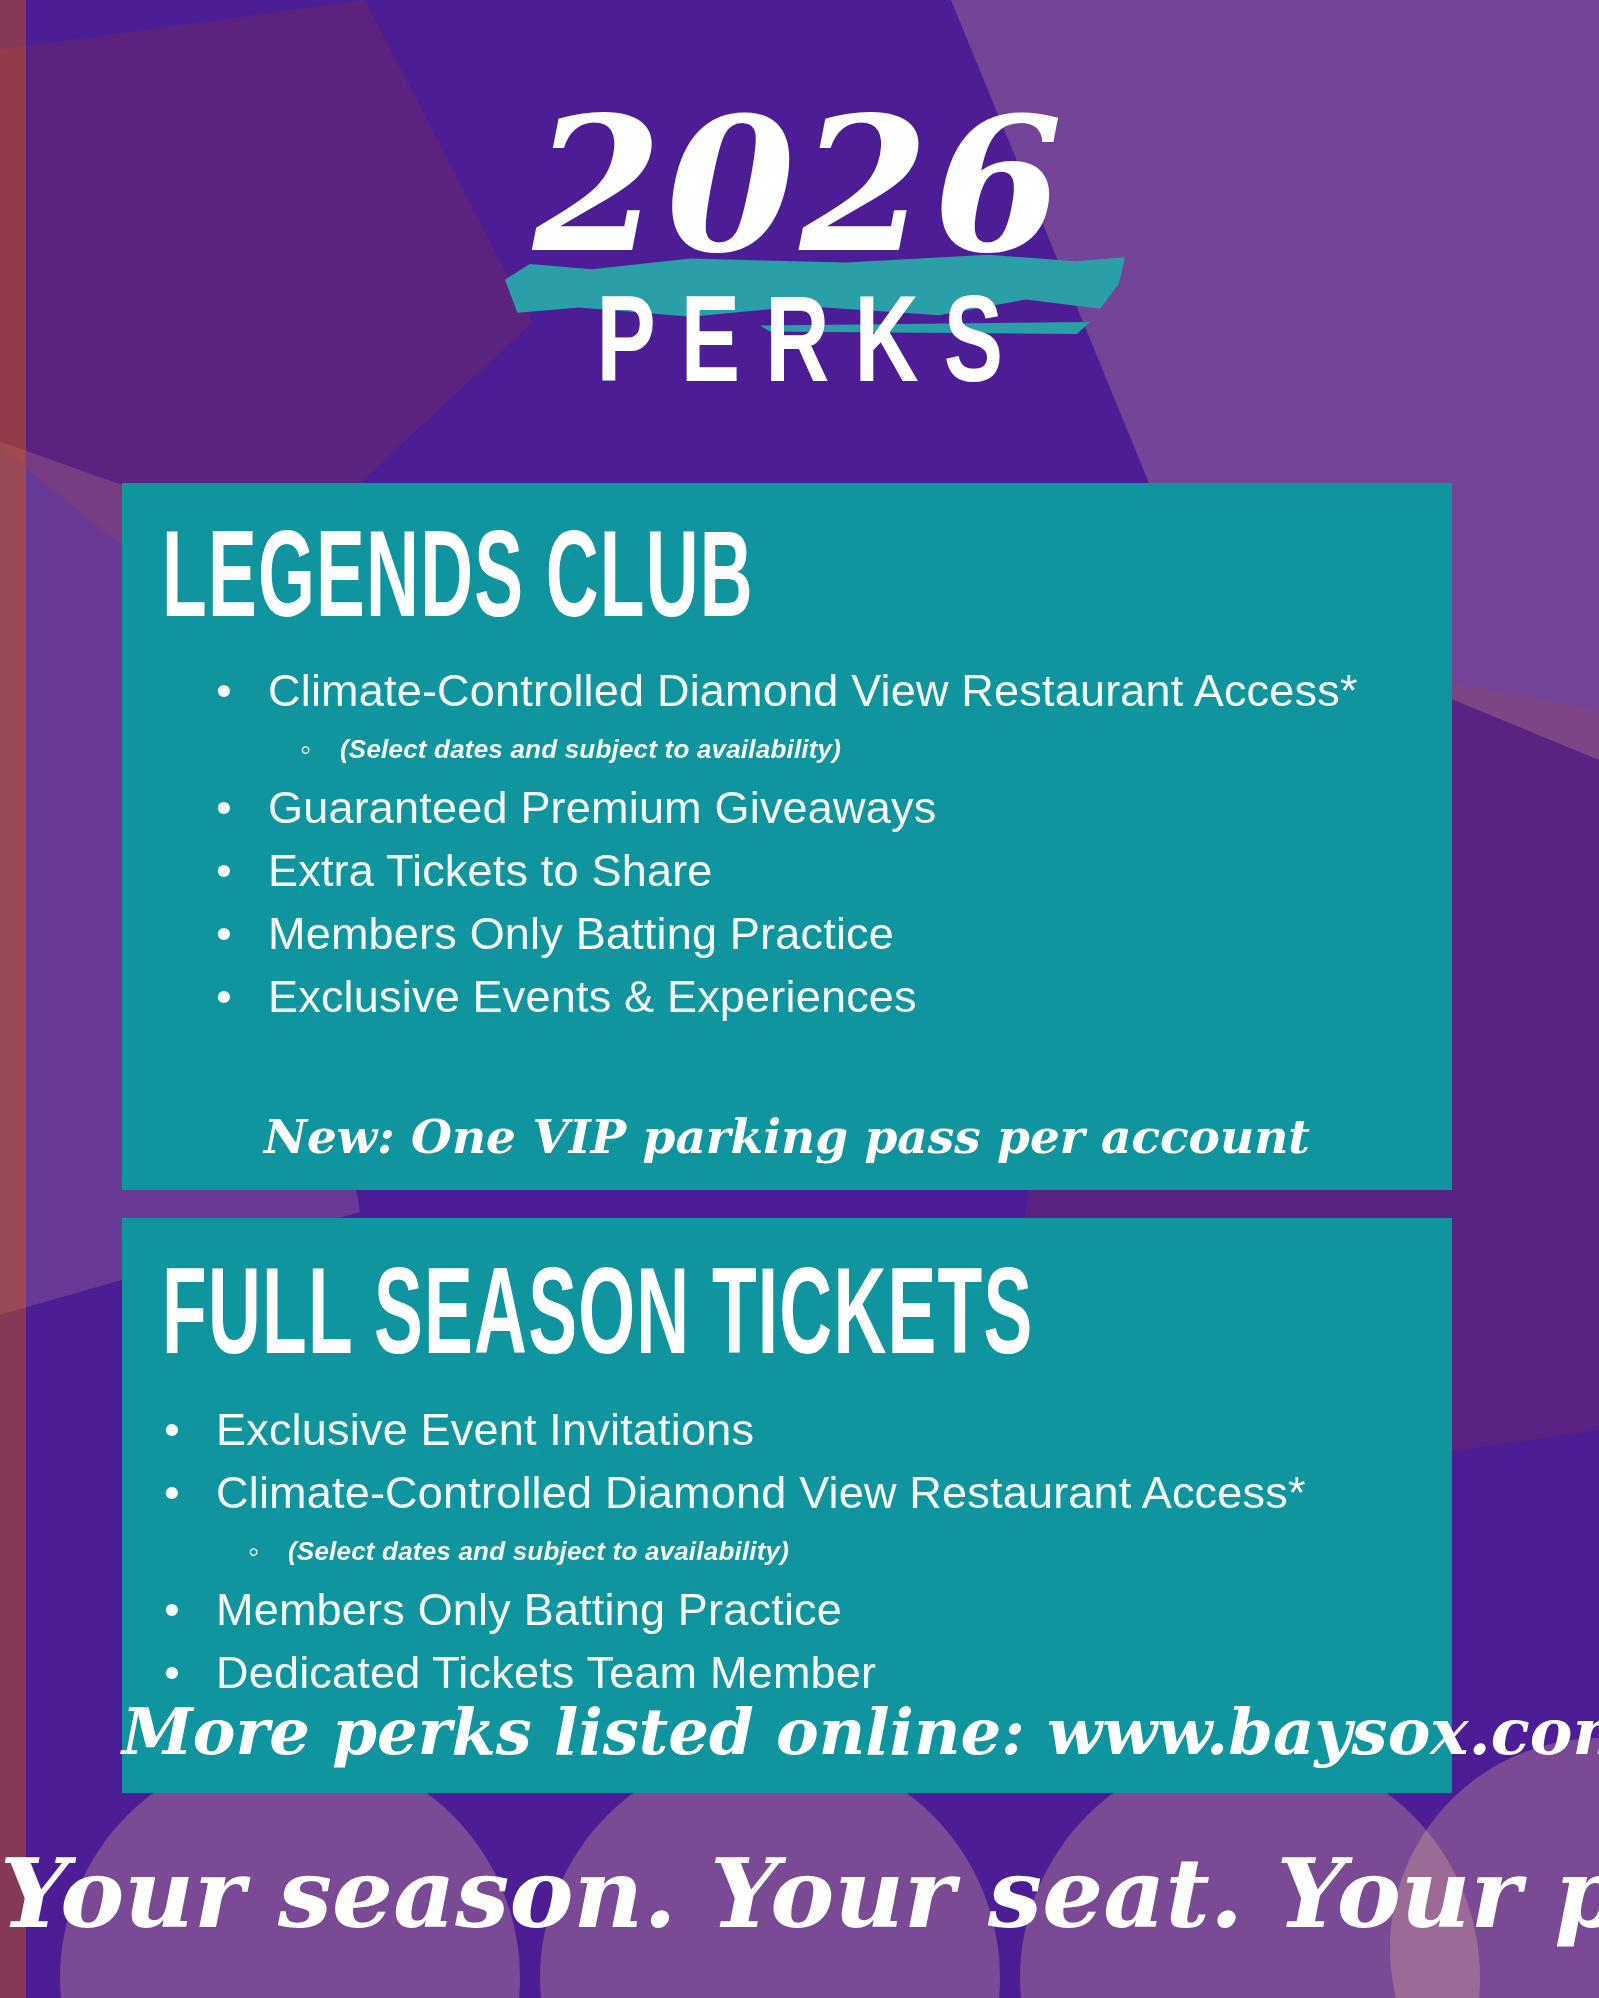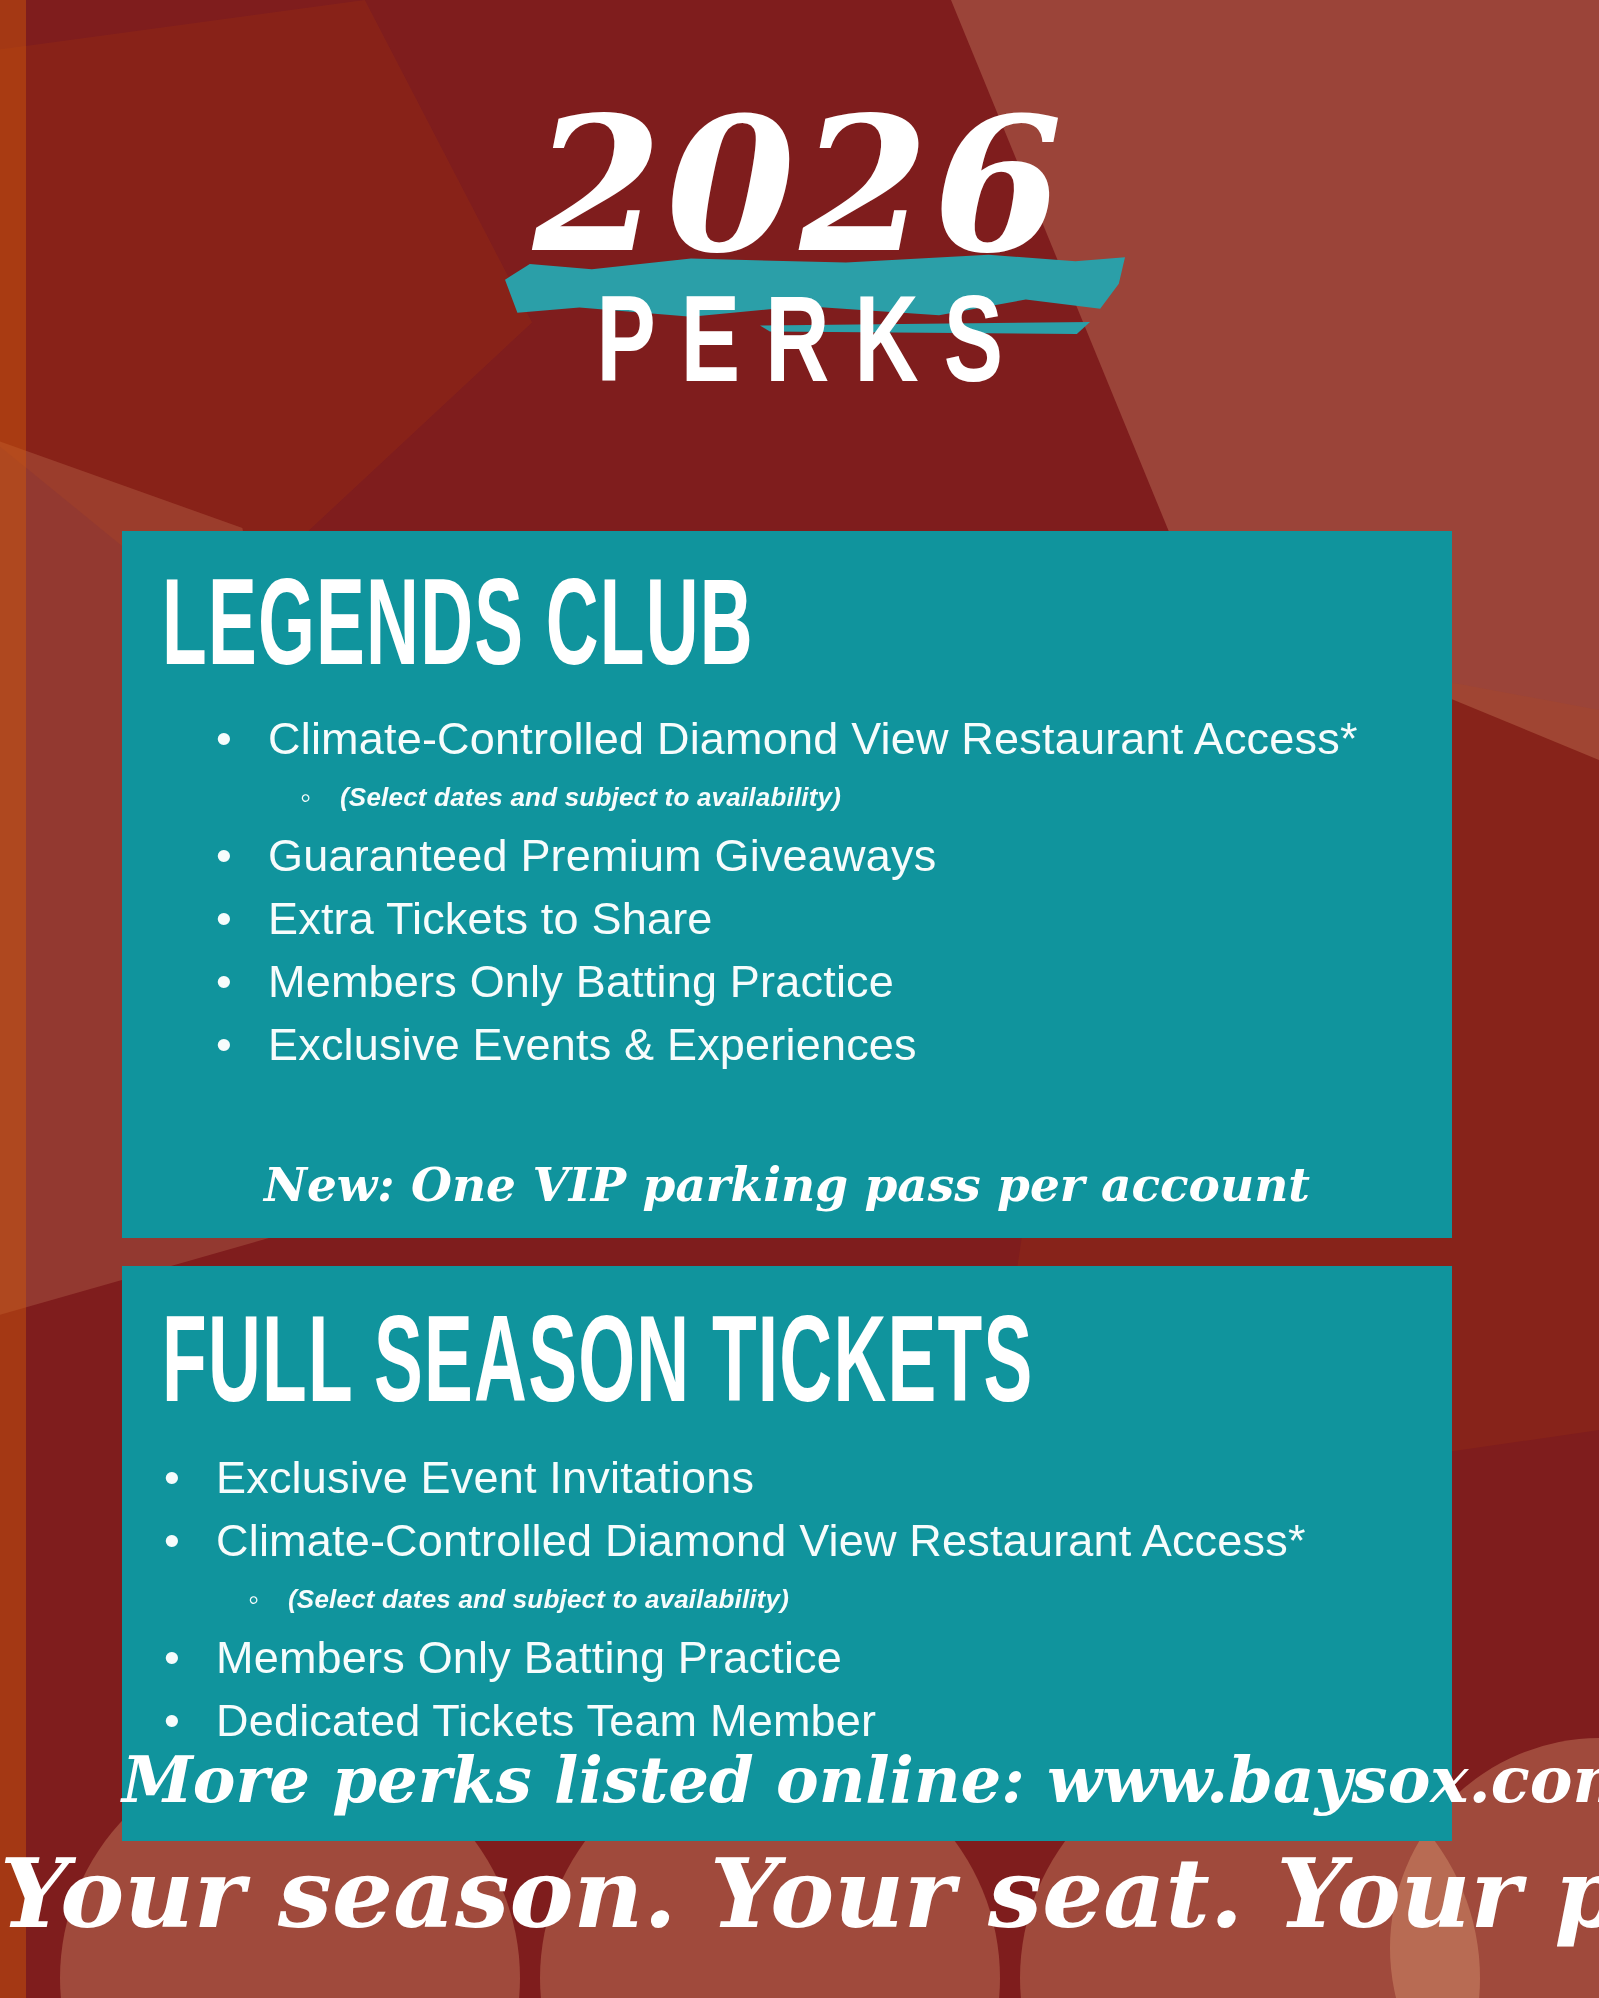"2026" .page { background: #7f1d1d -> #4c1d95 }
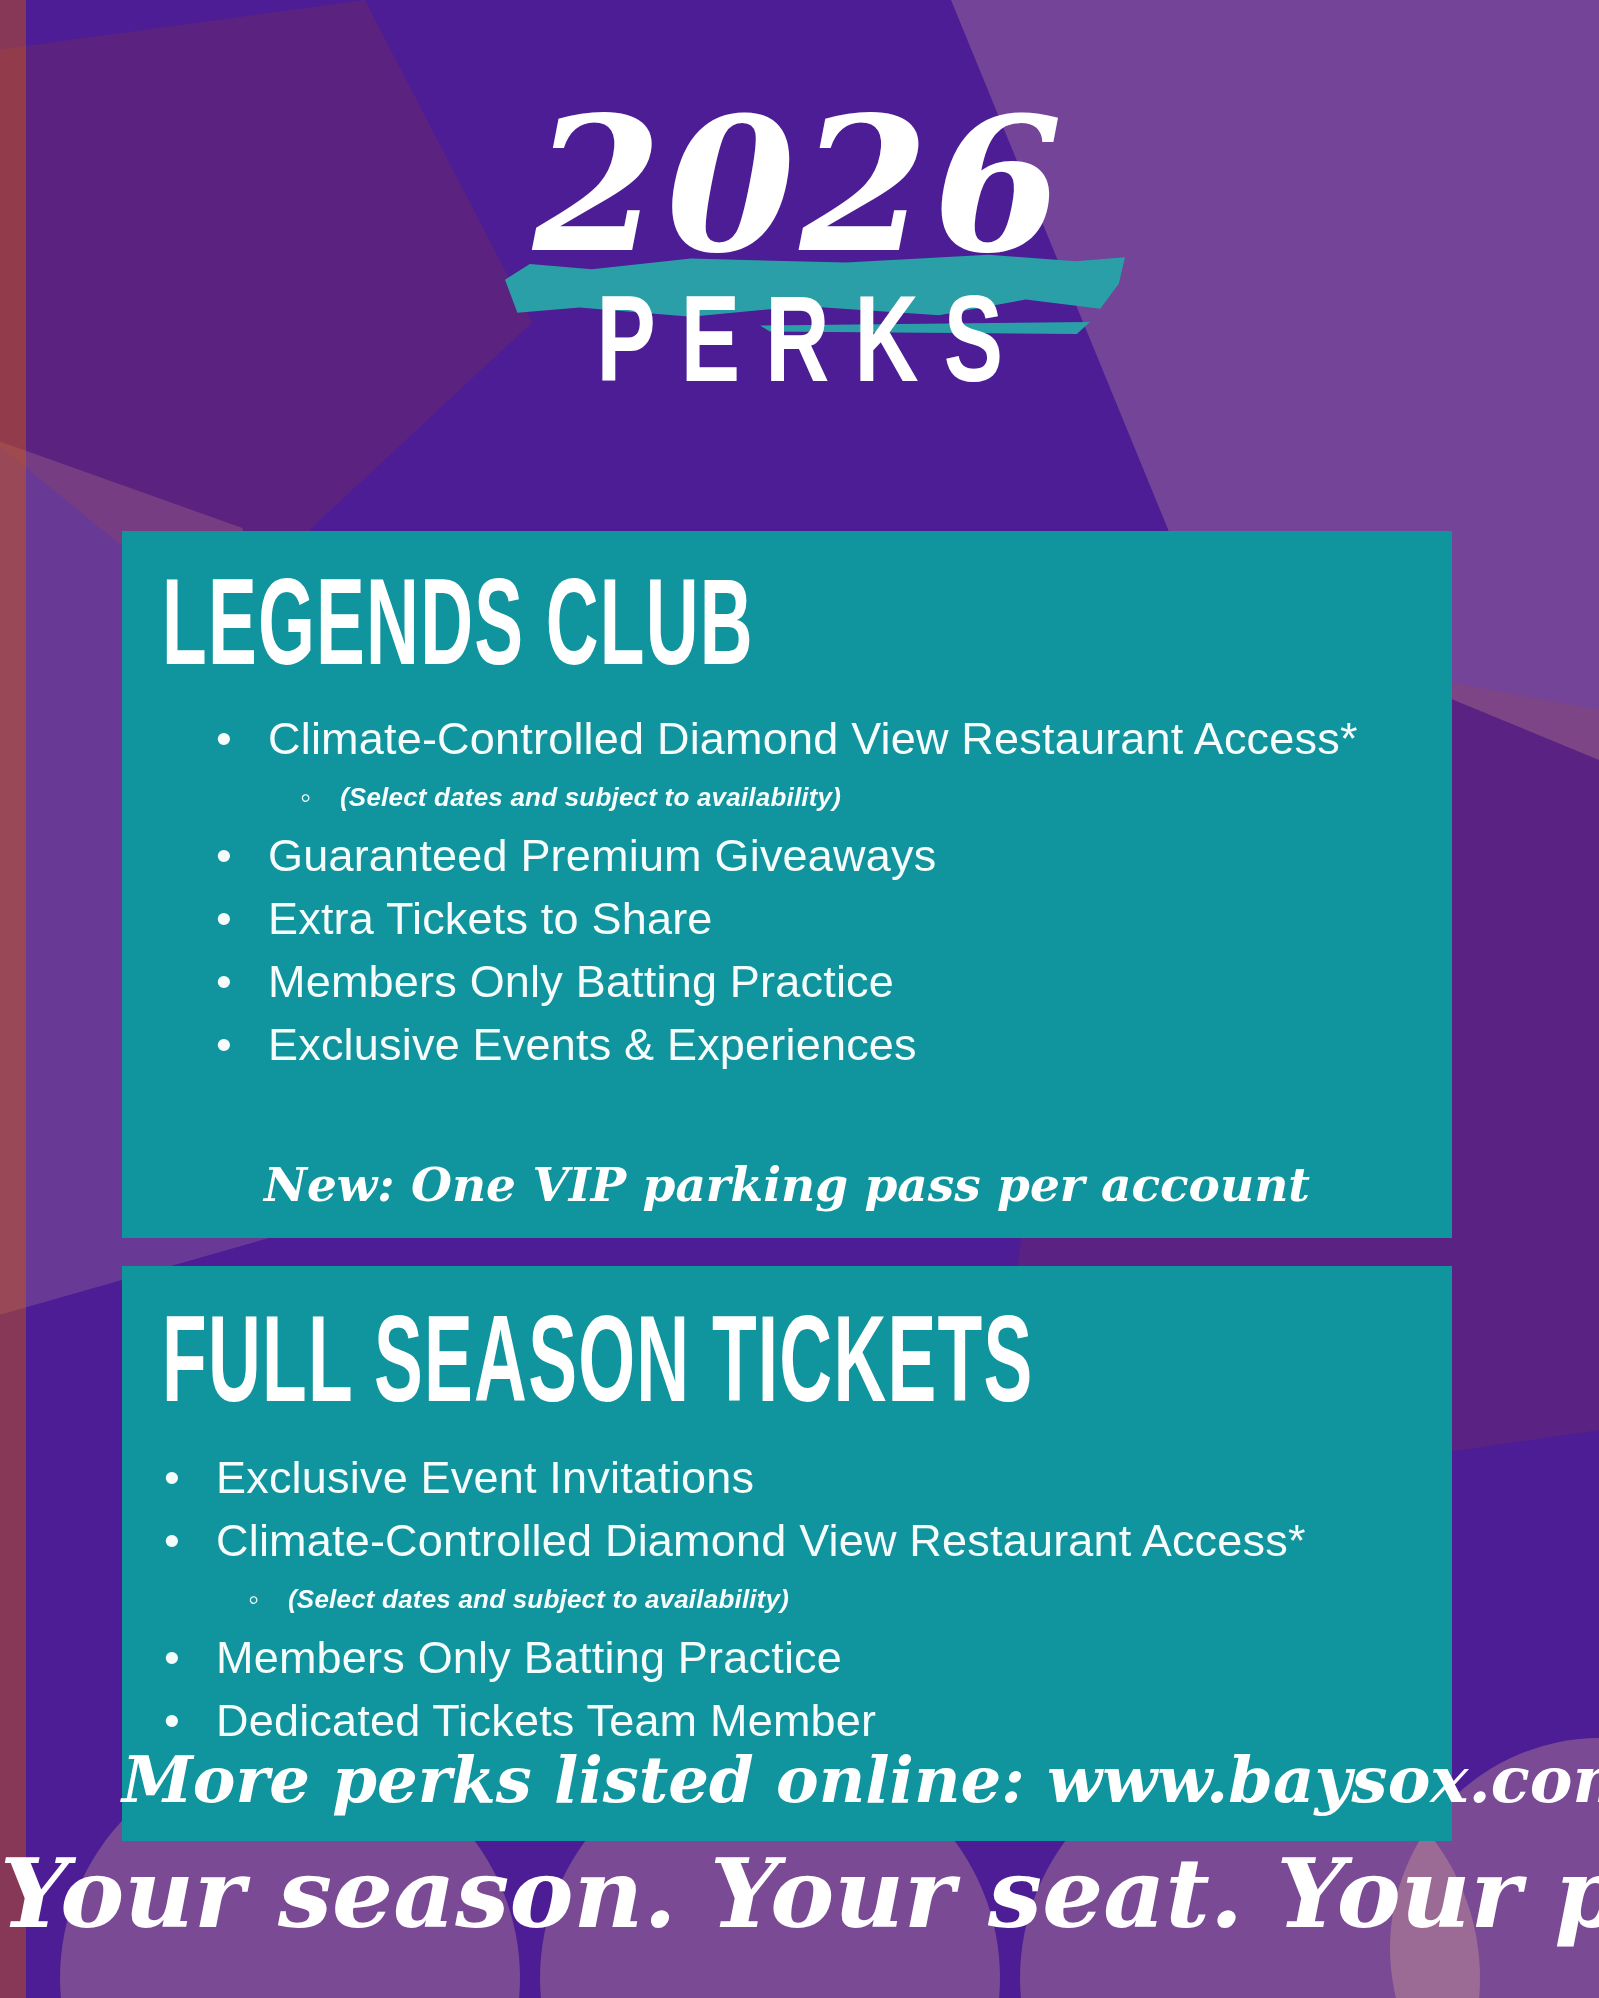"LEGENDS CLUB" .panel { margin-top: 48px -> none }
